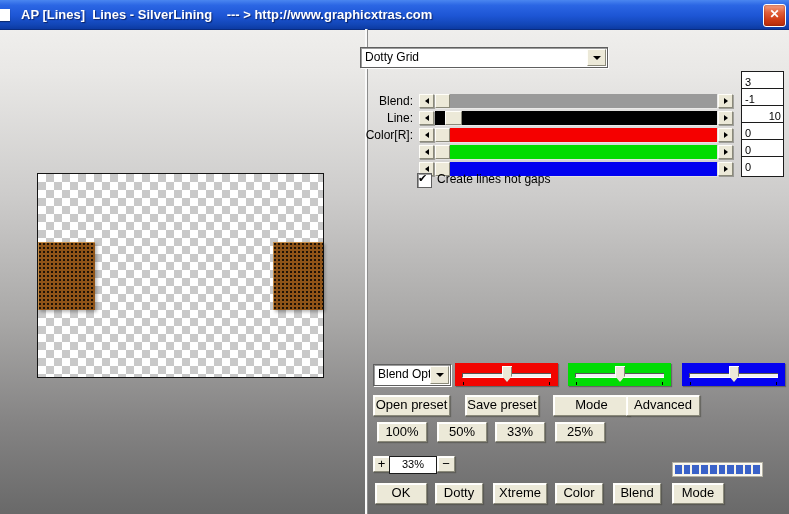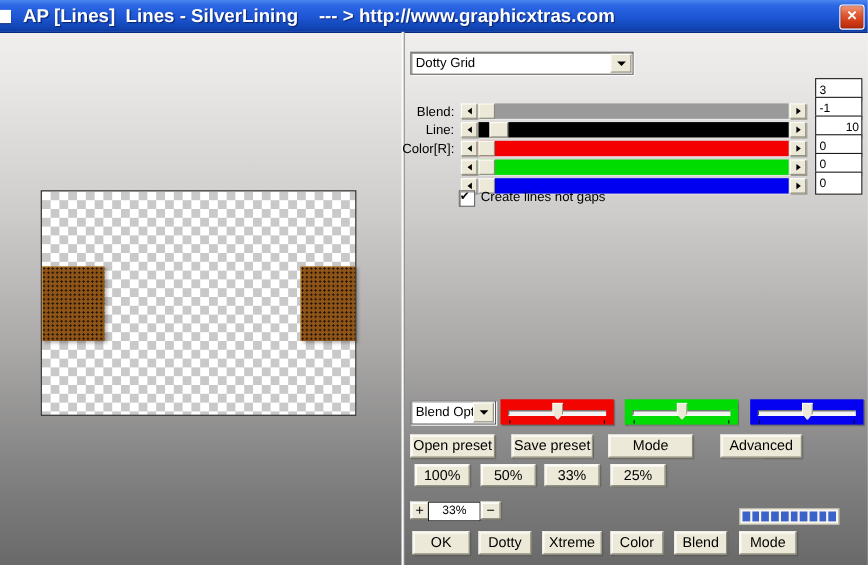"AP [Lines] Lines - SilverLining" .title-text { font-size: 17px -> 13px }
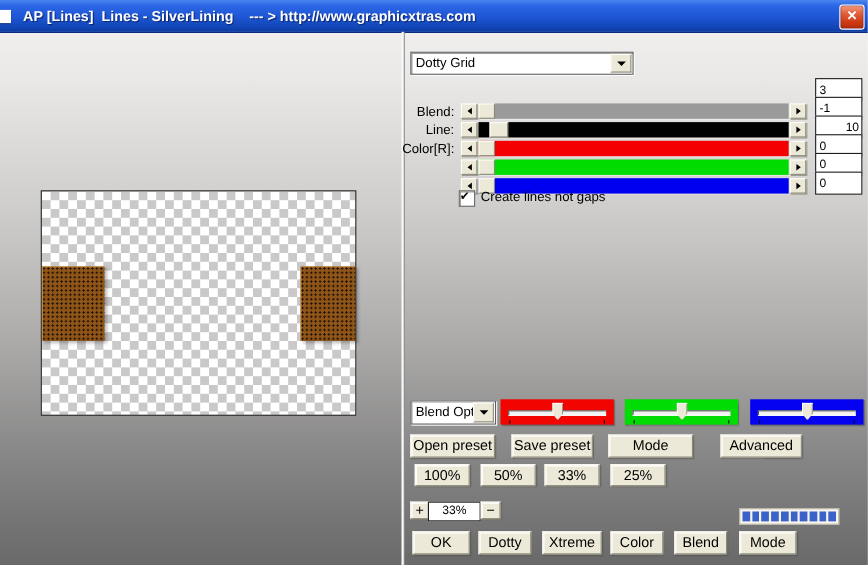"Dotty Grid" .dd-preset { left: 373px -> 360px; padding-left: none -> 45px }
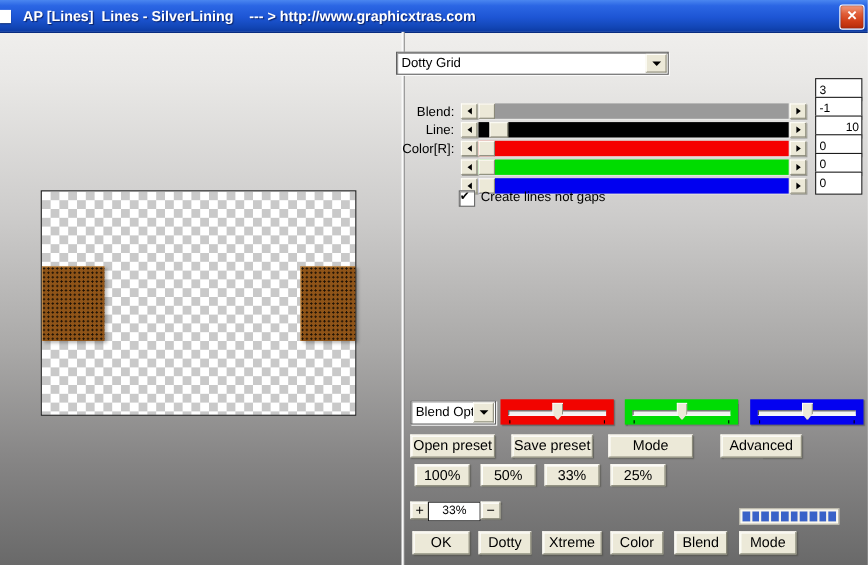"Advanced" div.btn { left: 655px -> 626px }
